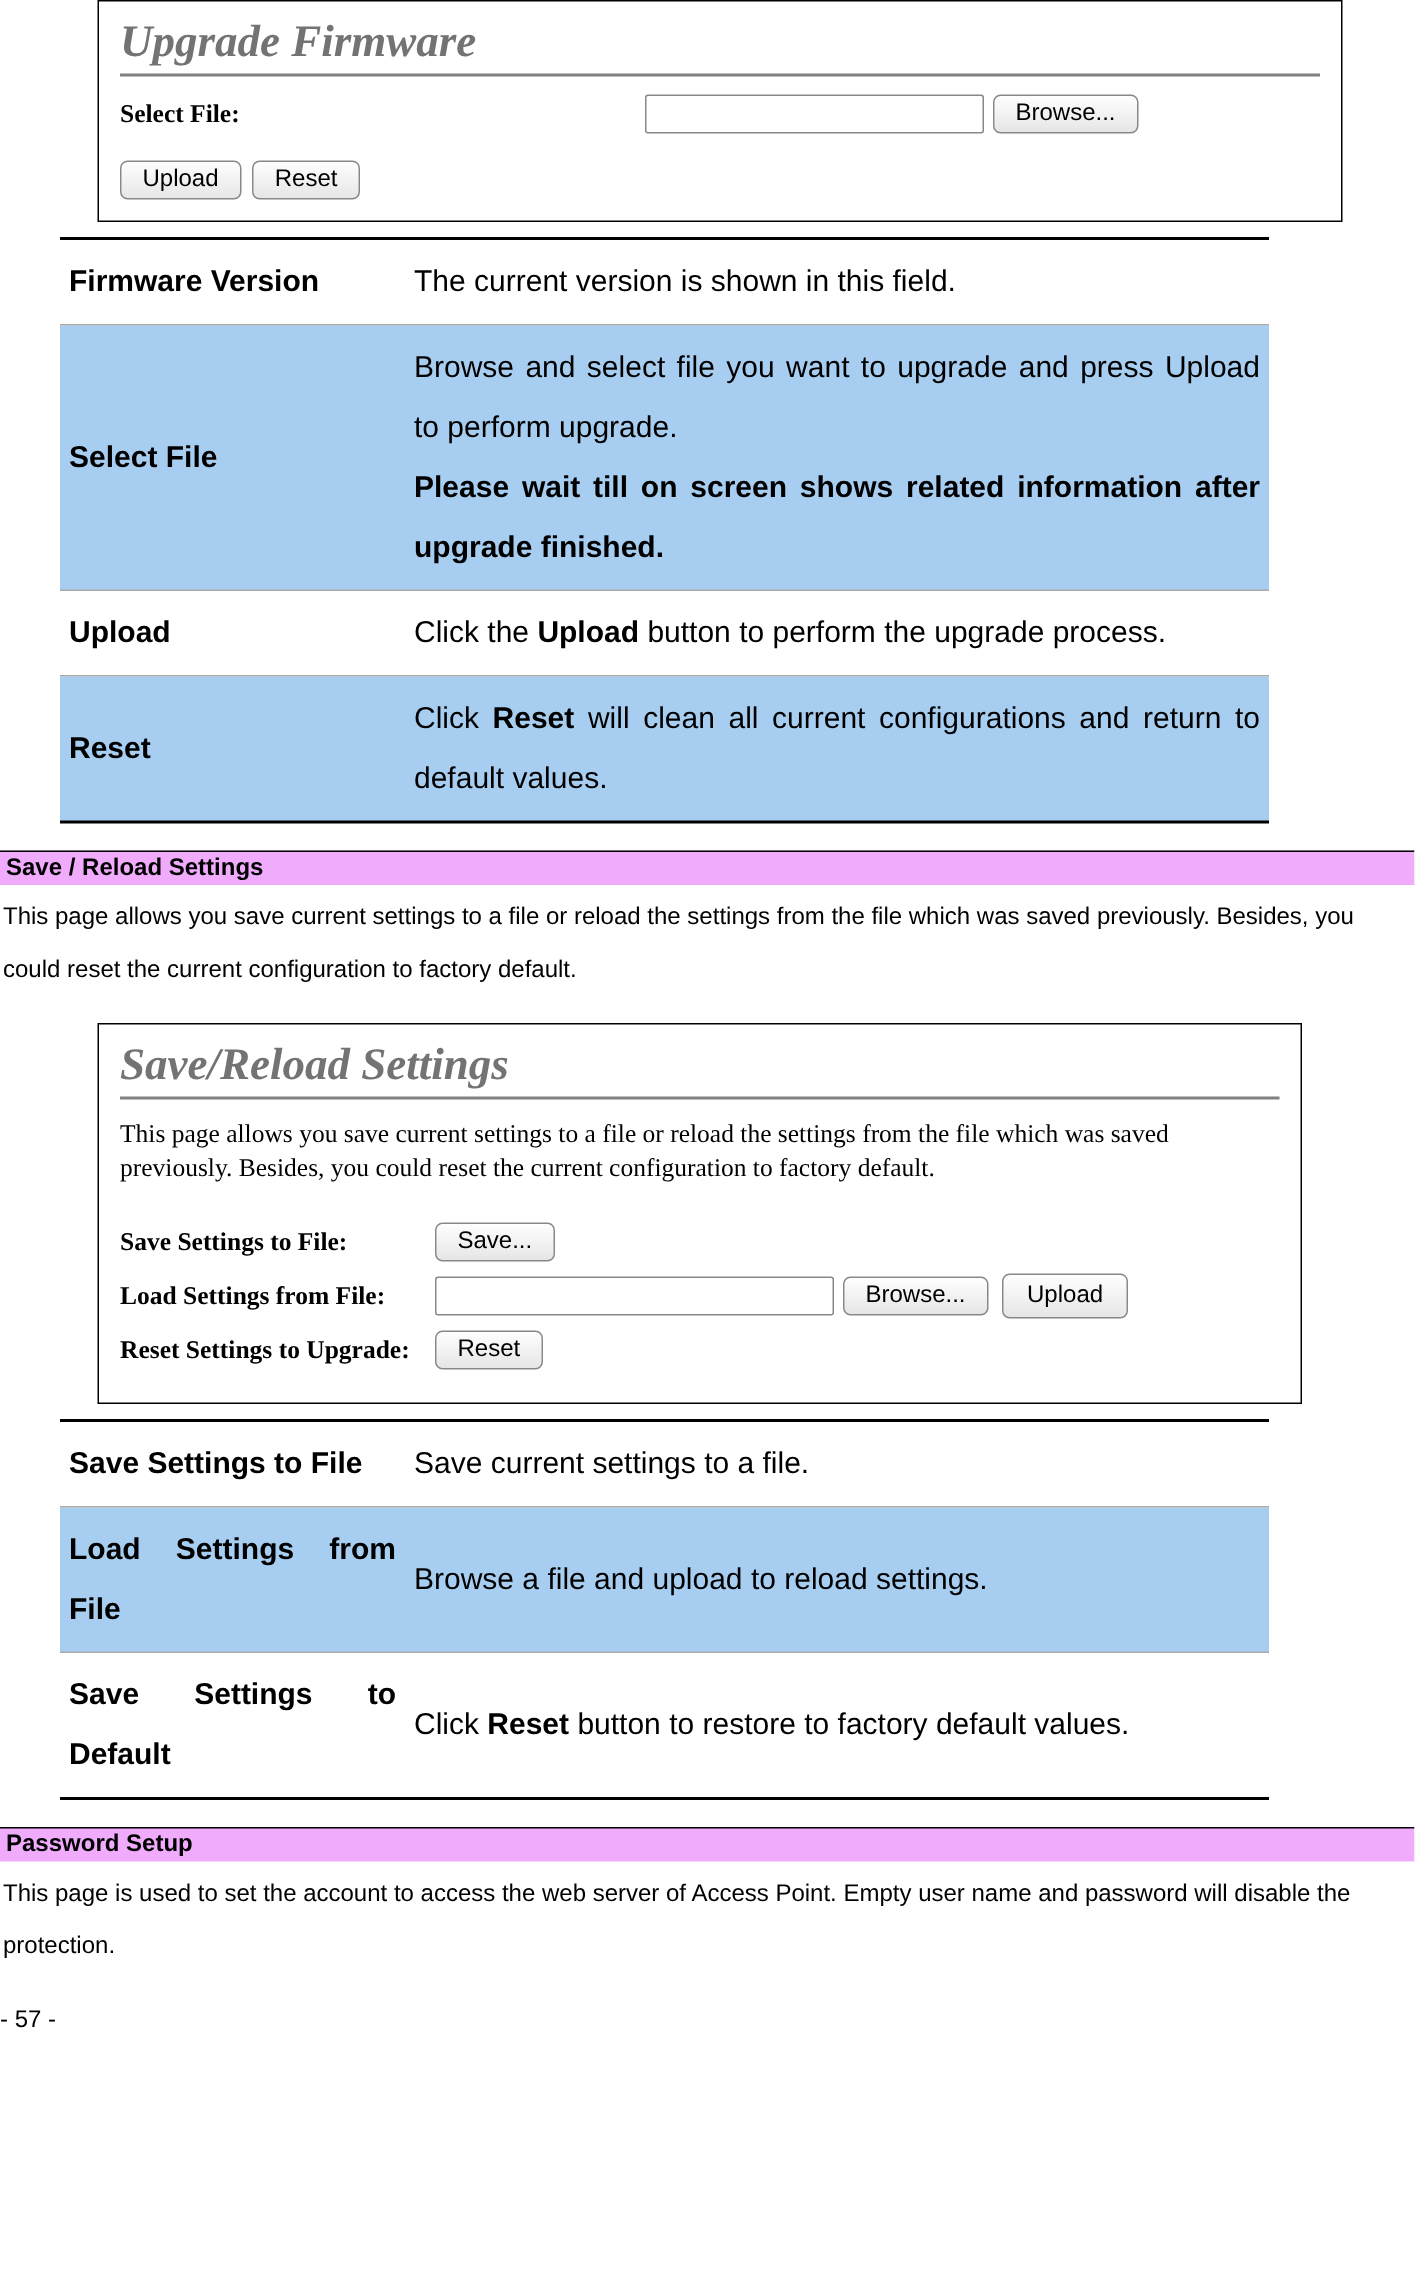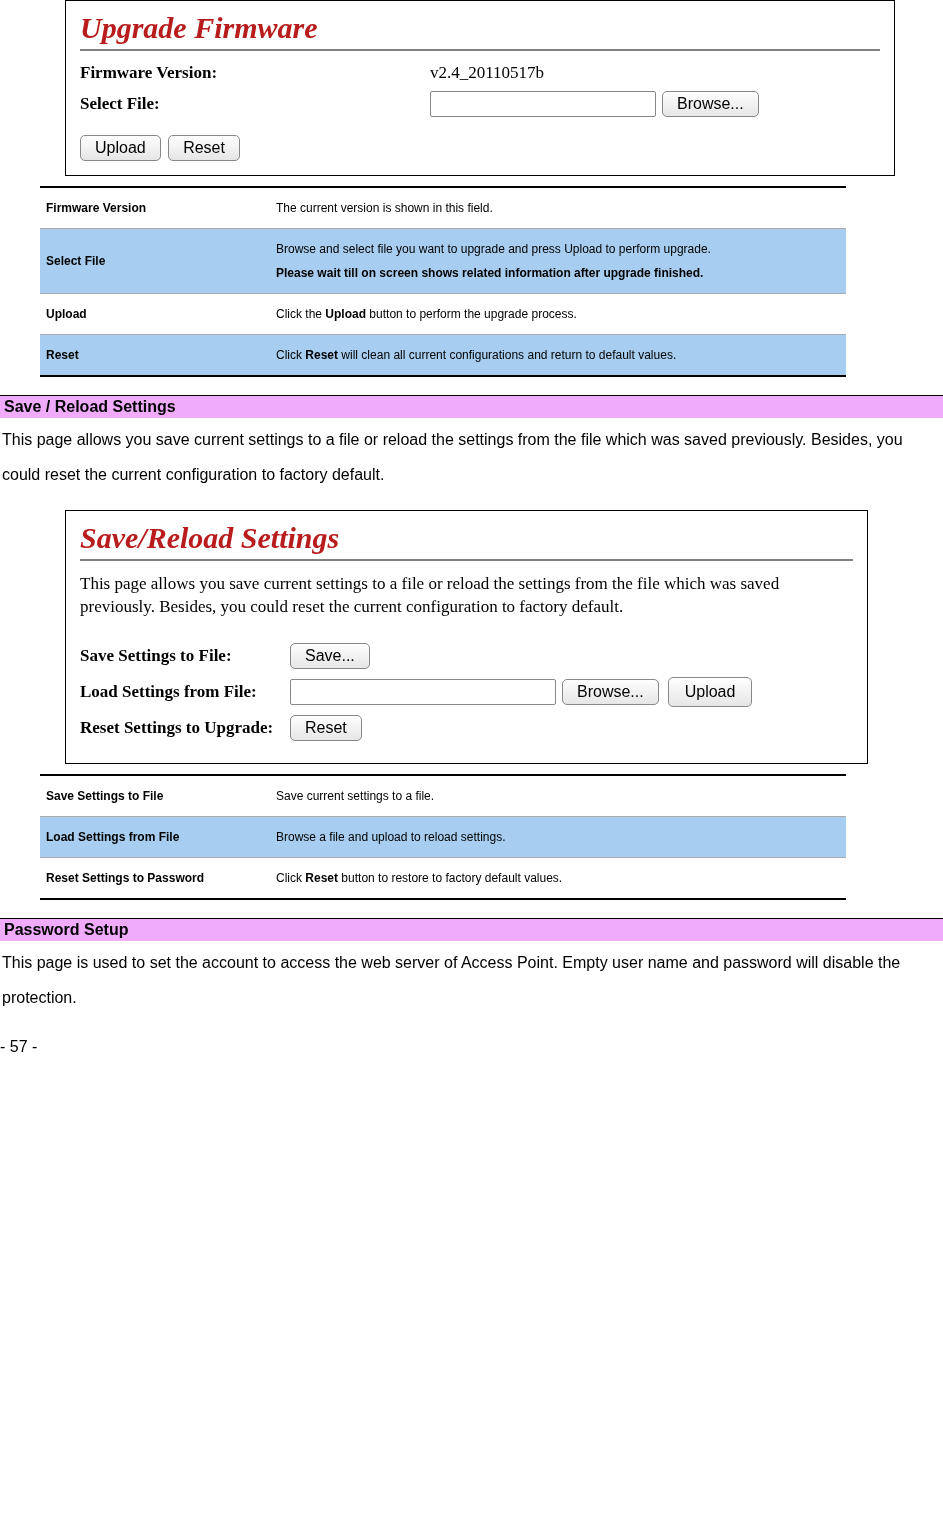"Upgrade Firmware" .panel-title { color: #b91c1c -> #737373 }
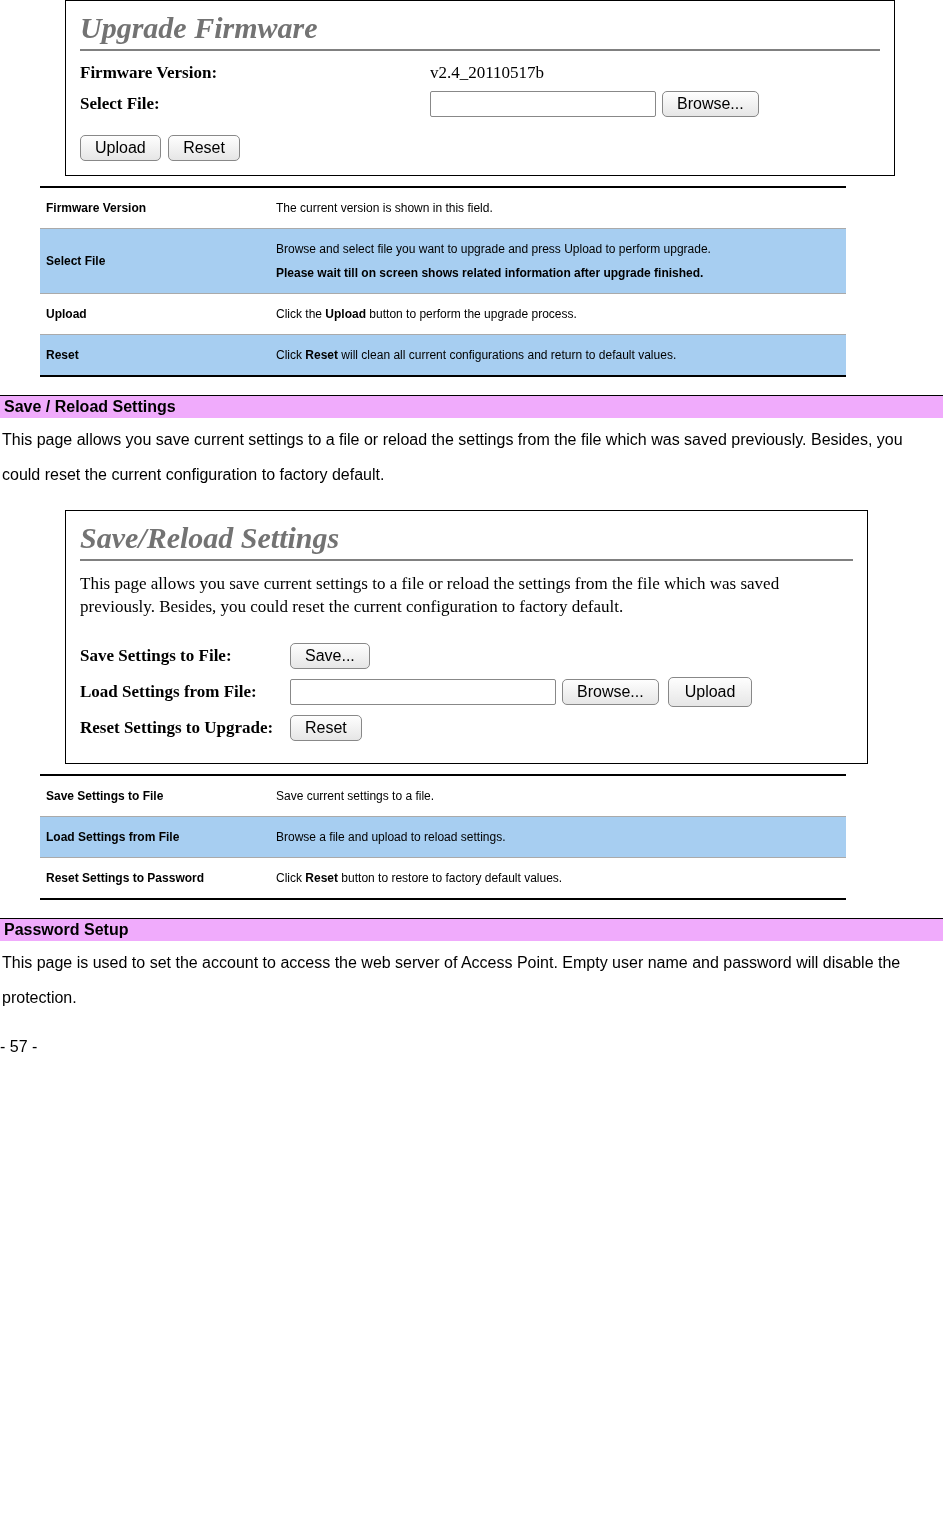"Firmware Version:" div.form-row { html: <div> <div>Firmware Version:</div> <div>v2.4_20110517b</div> </div> -> none }
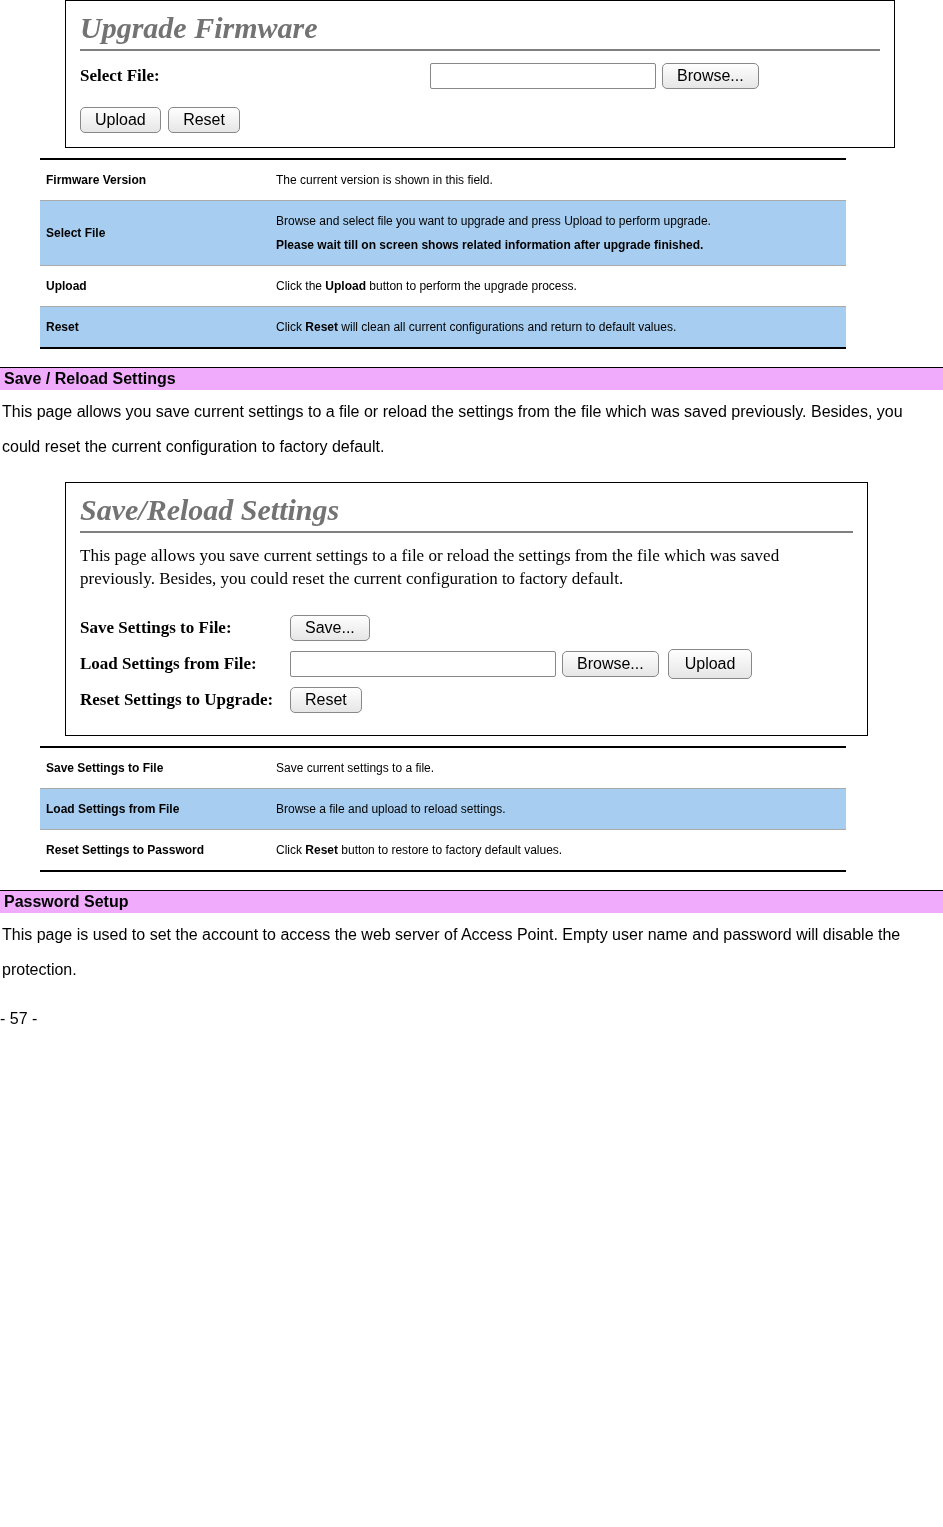"Firmware Version" .def-table { font-size: 12px -> 20px }
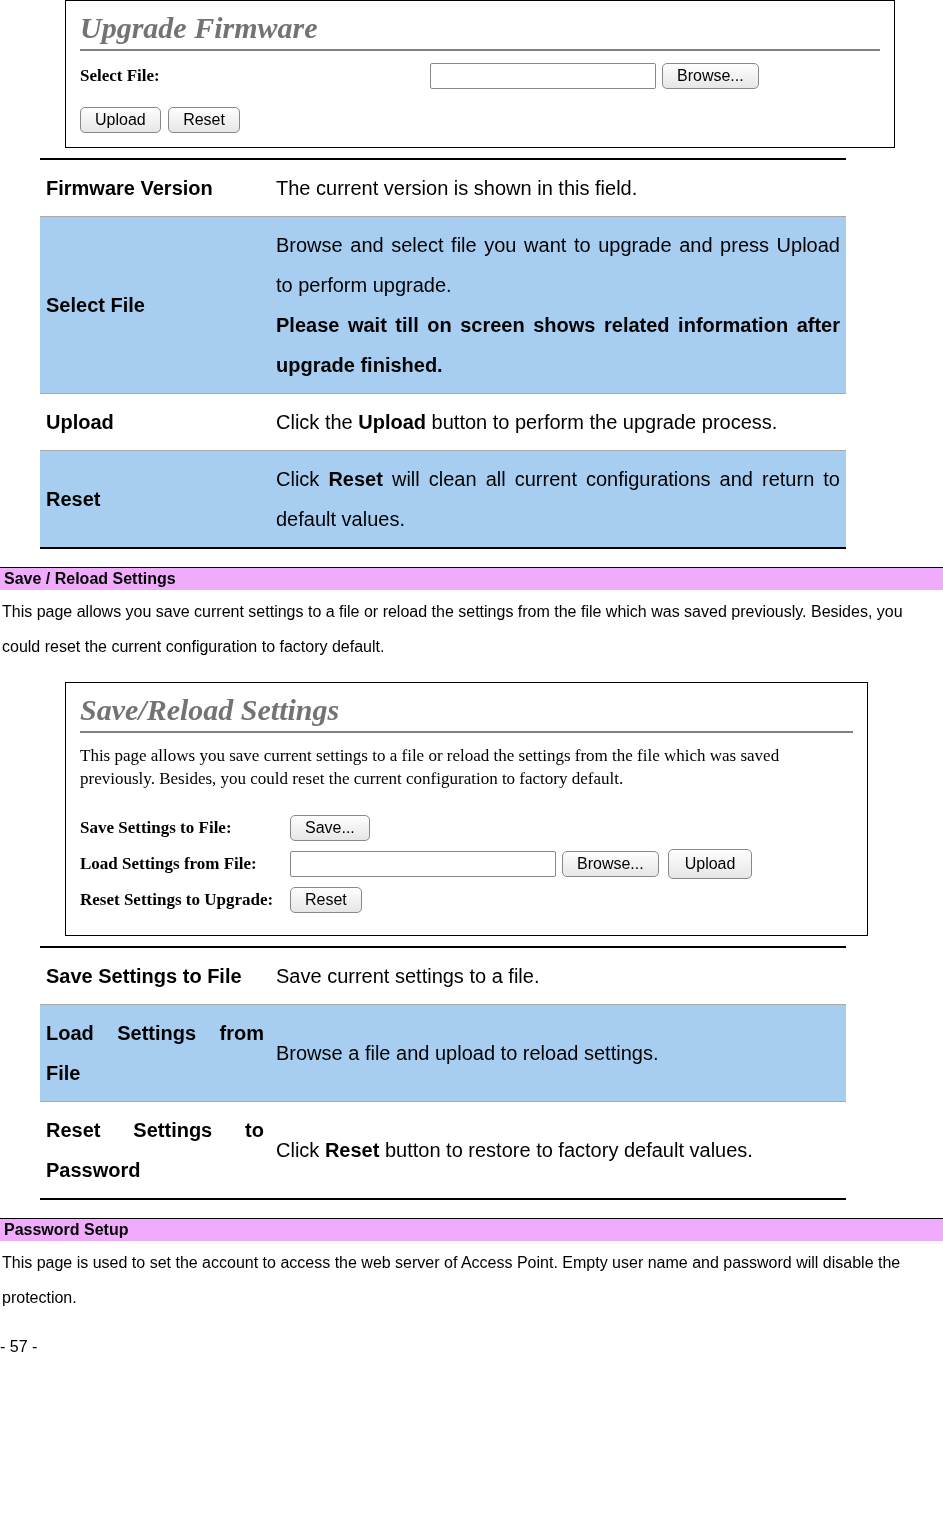"Reset Settings to Password" td.label-cell { text: Reset Settings to Password -> Save Settings to Default }
